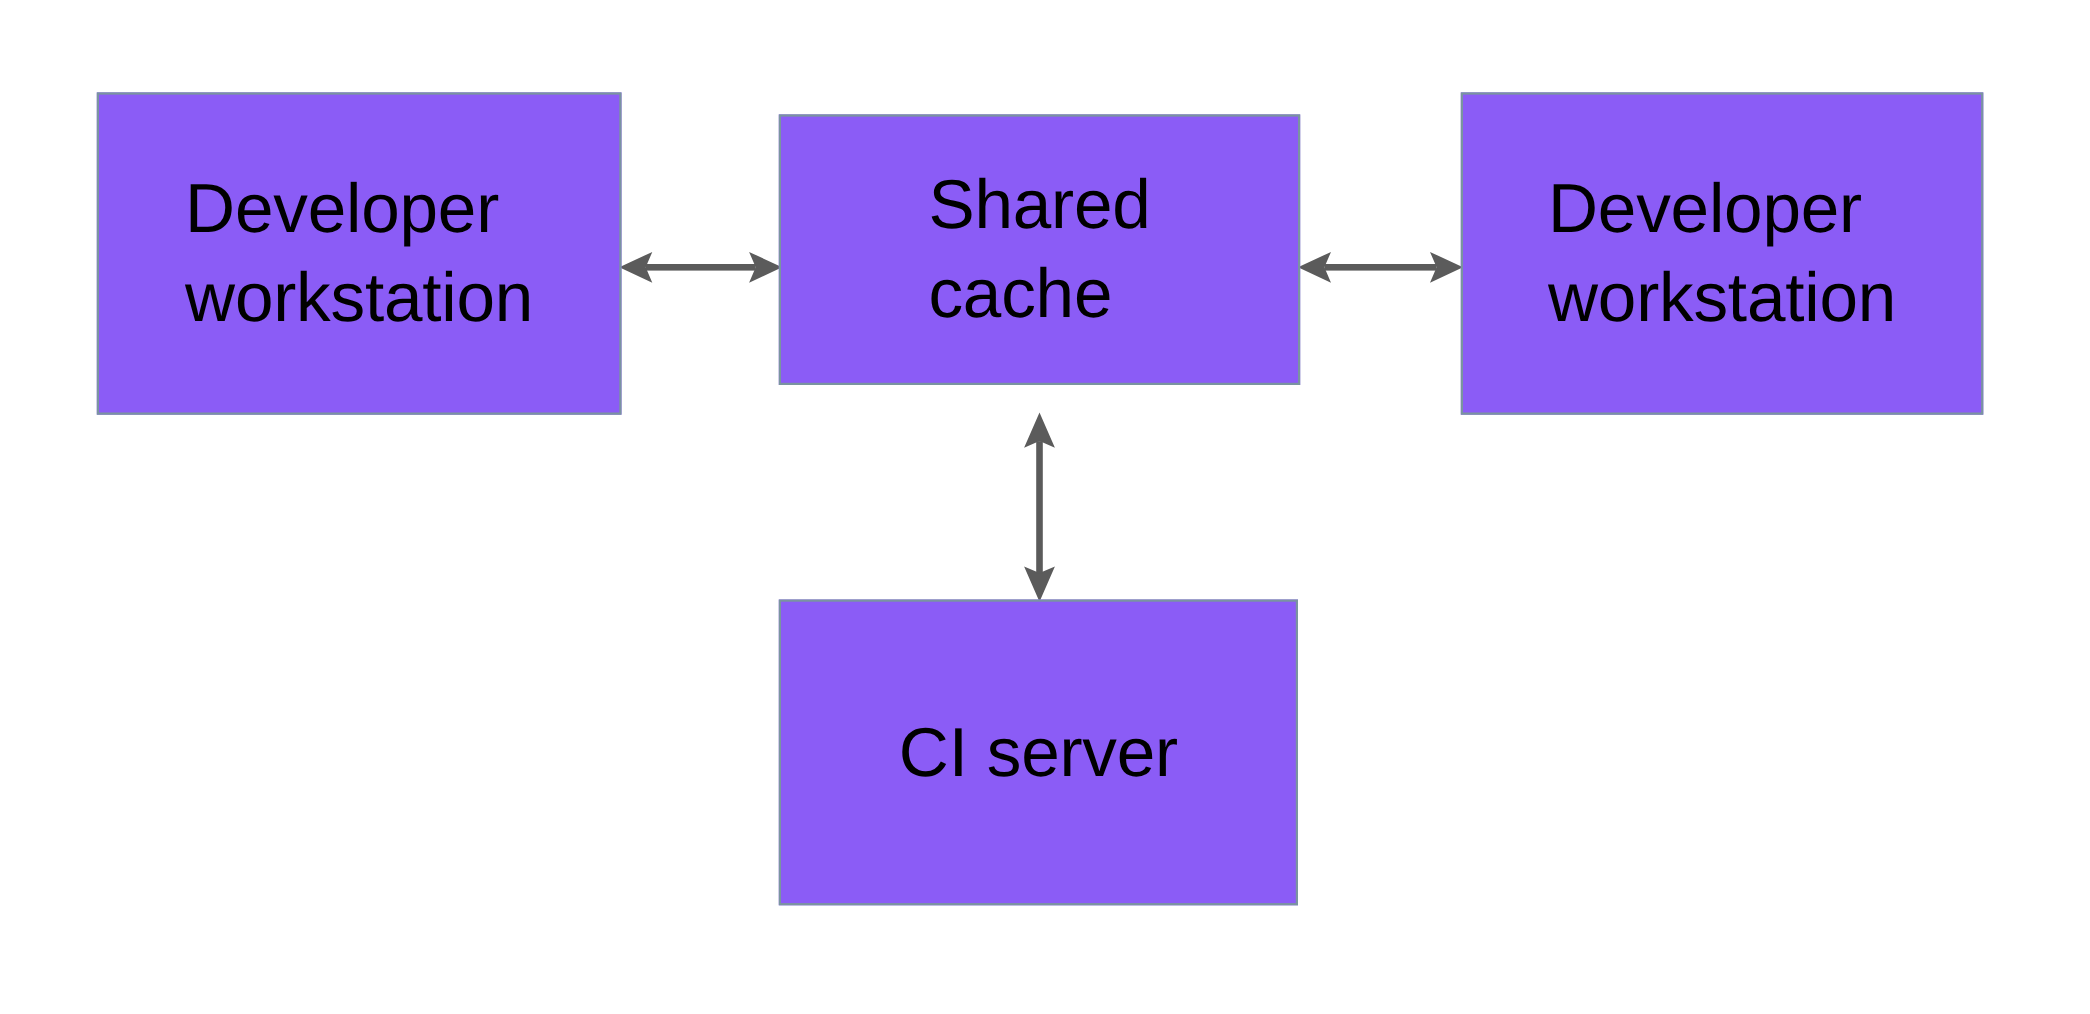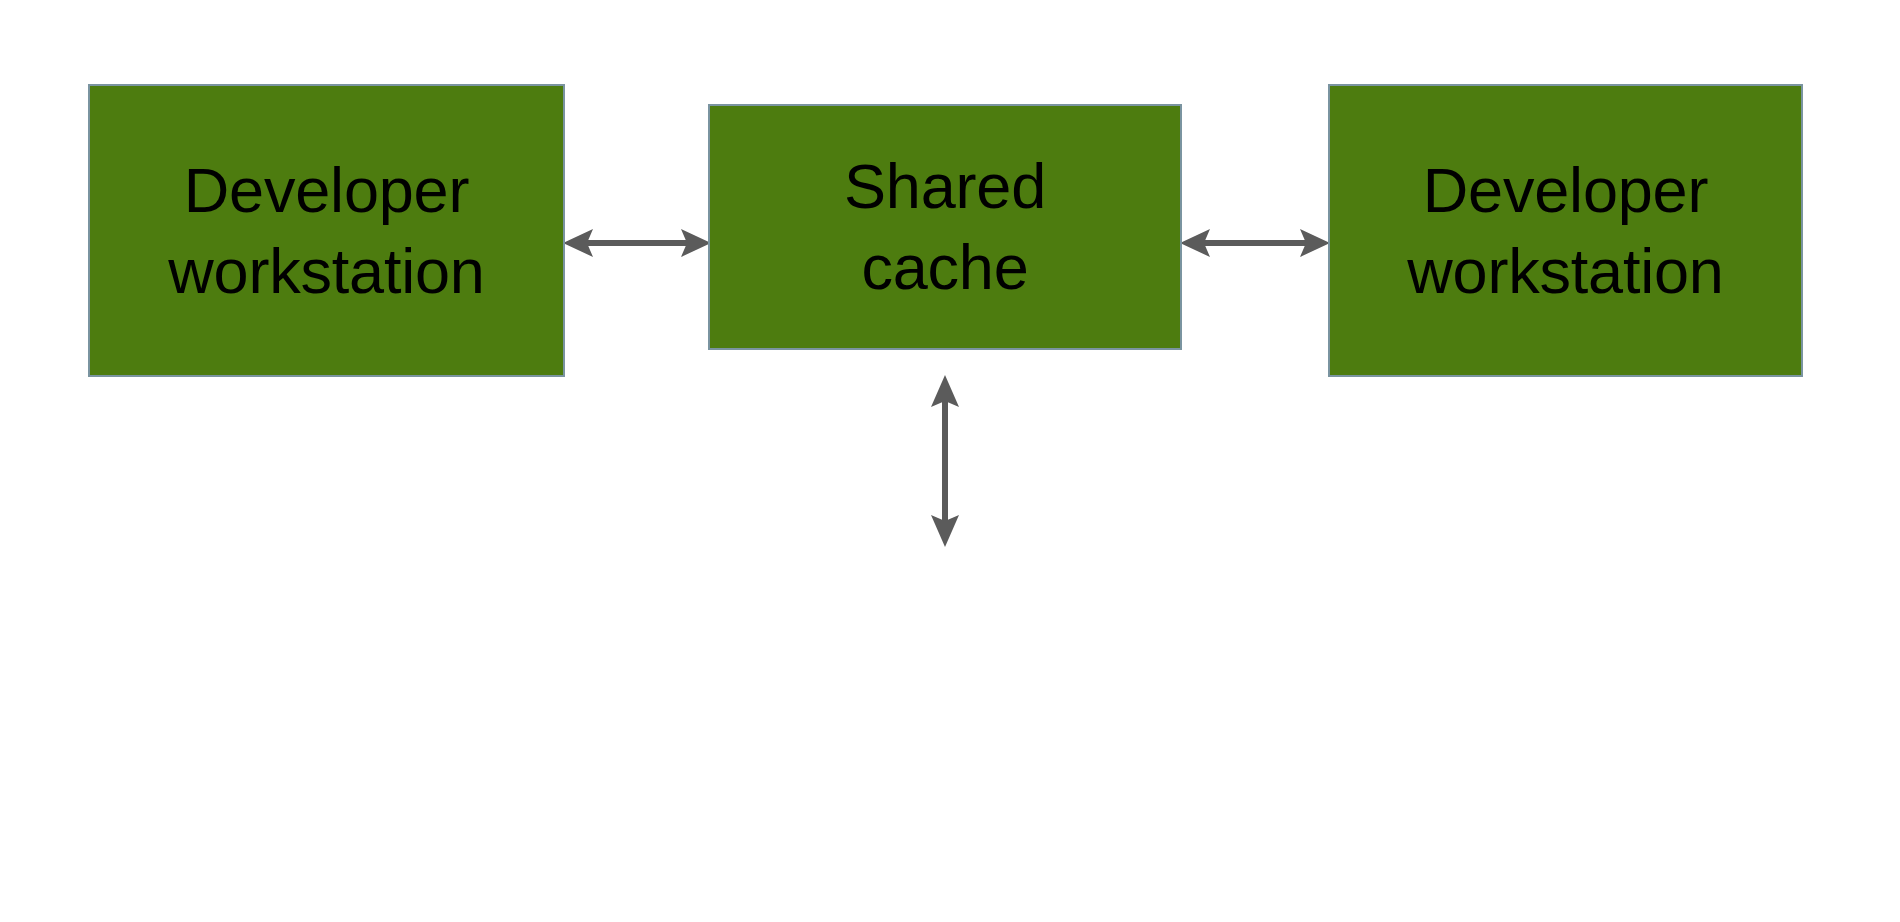"Developer" .node { background: #4d7c0f -> #8b5cf6; text-align: center -> none }
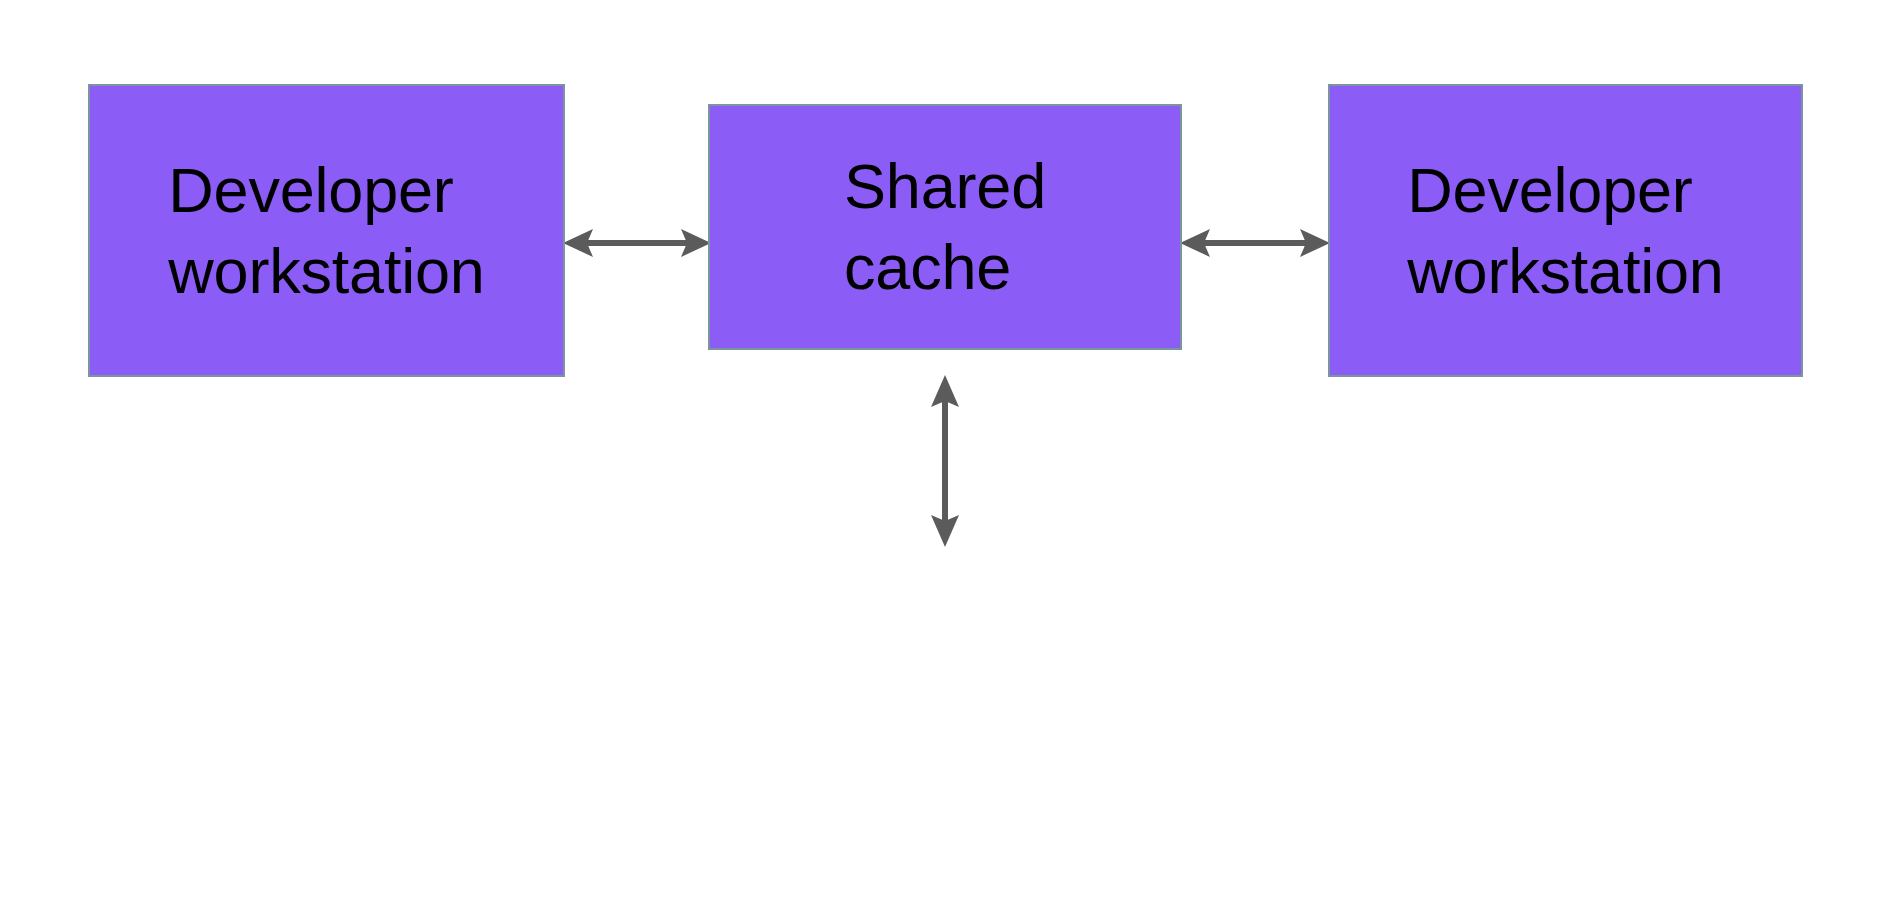"CI server" div.node { html: none -> <div> <span>CI server</span> </div> }
